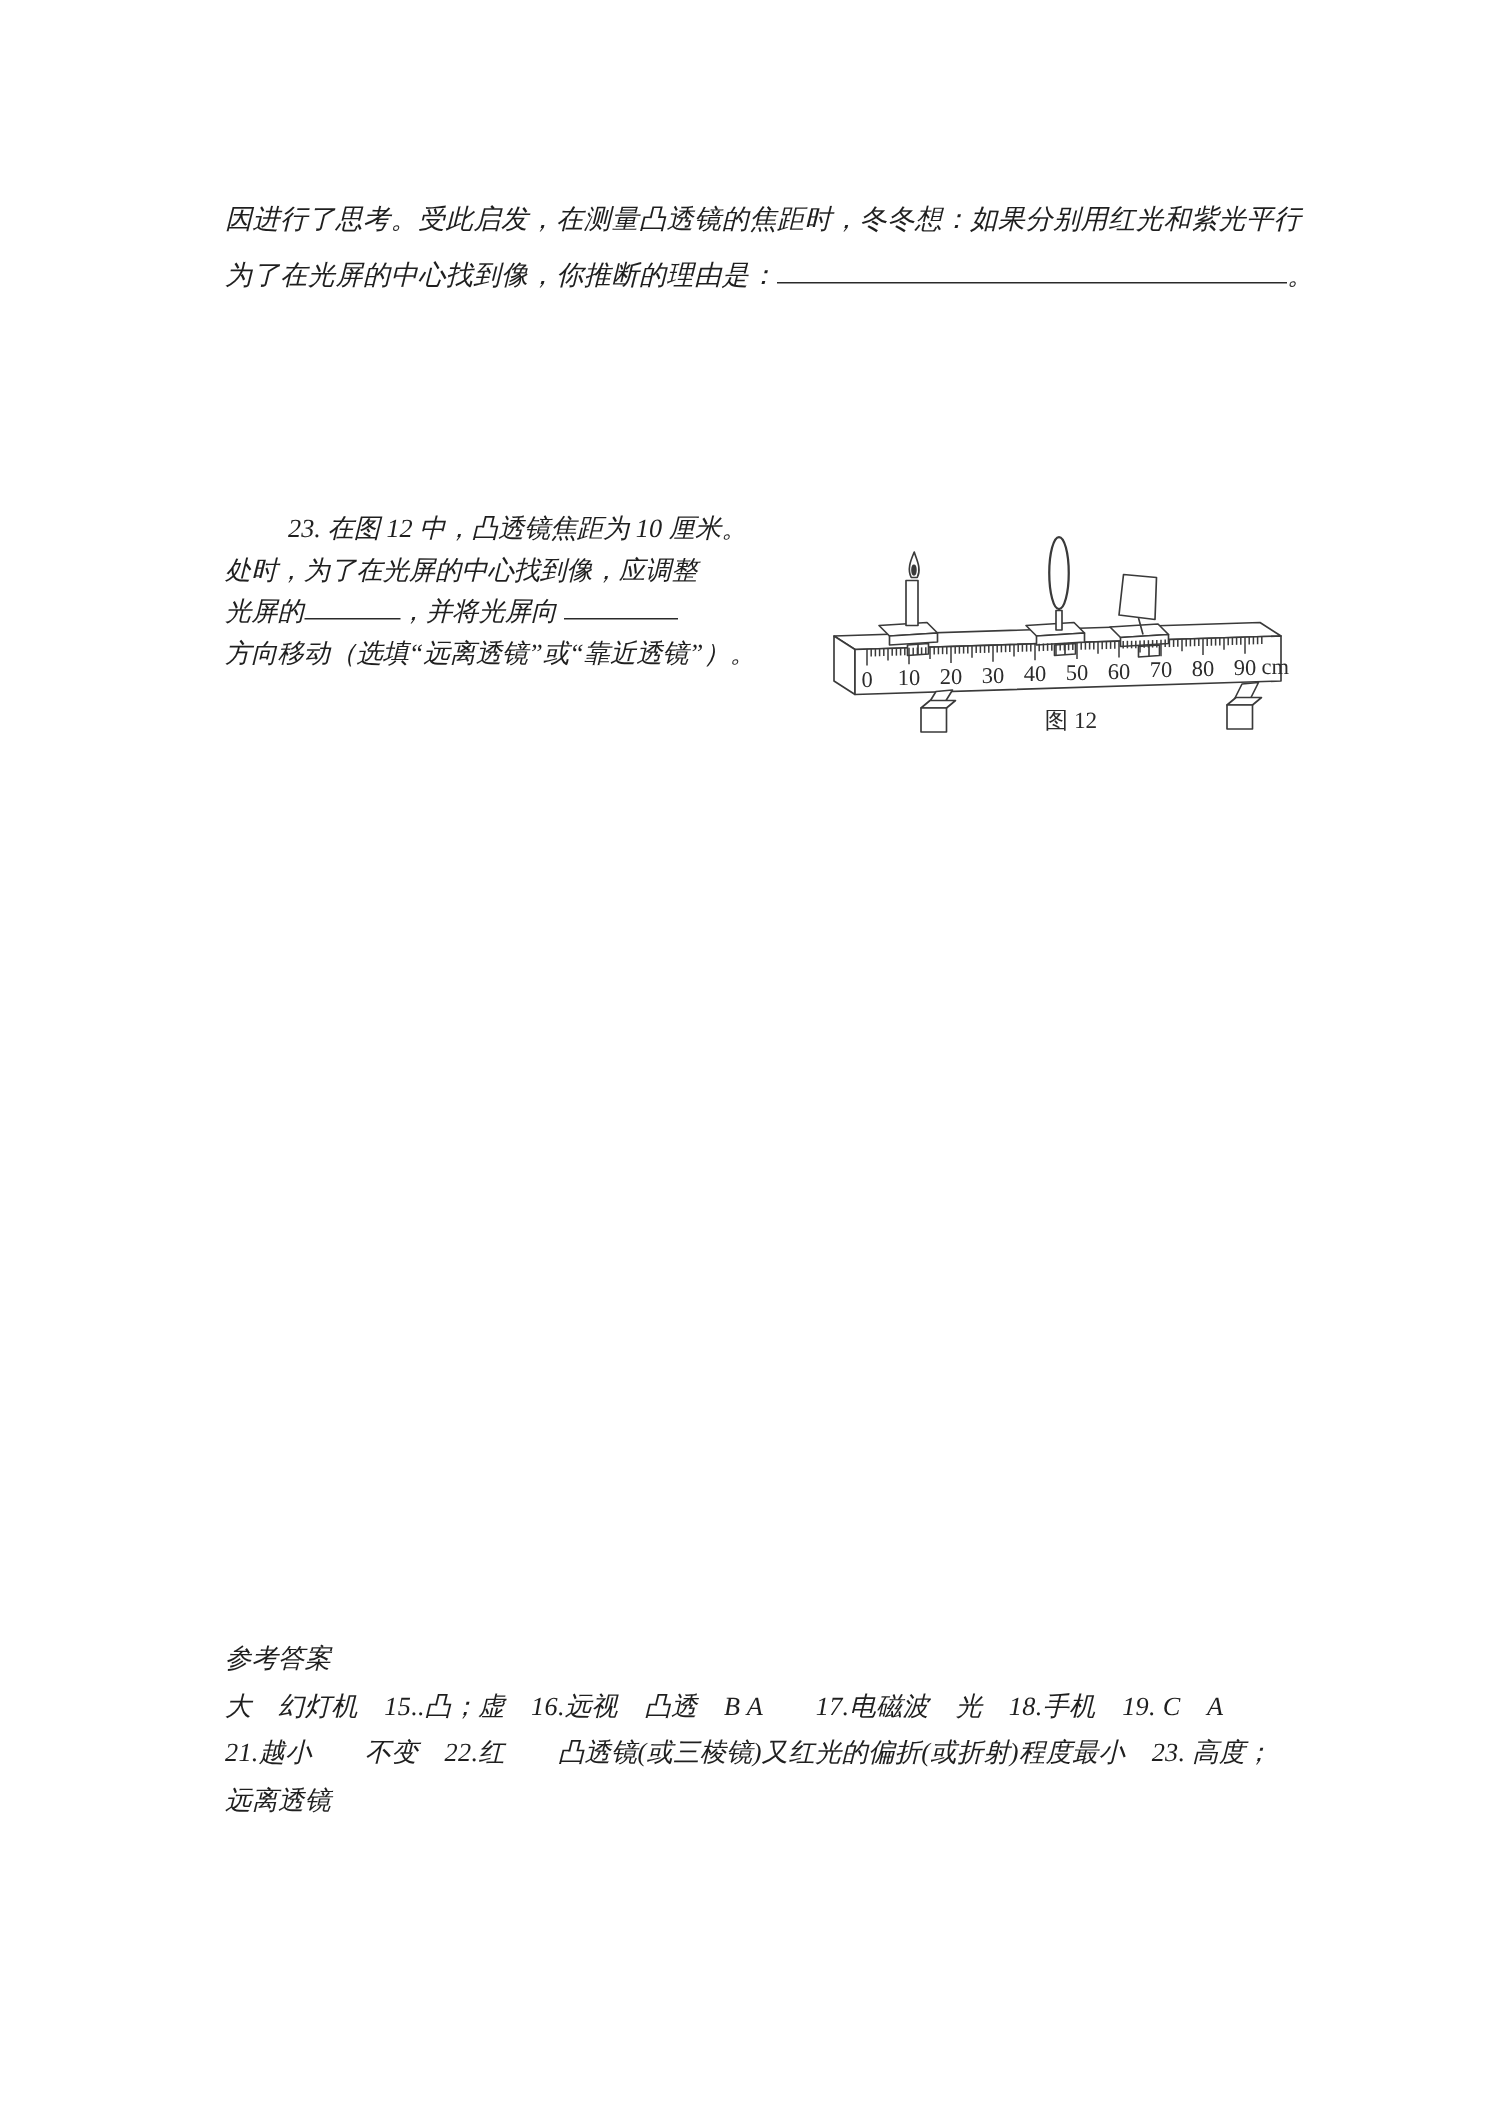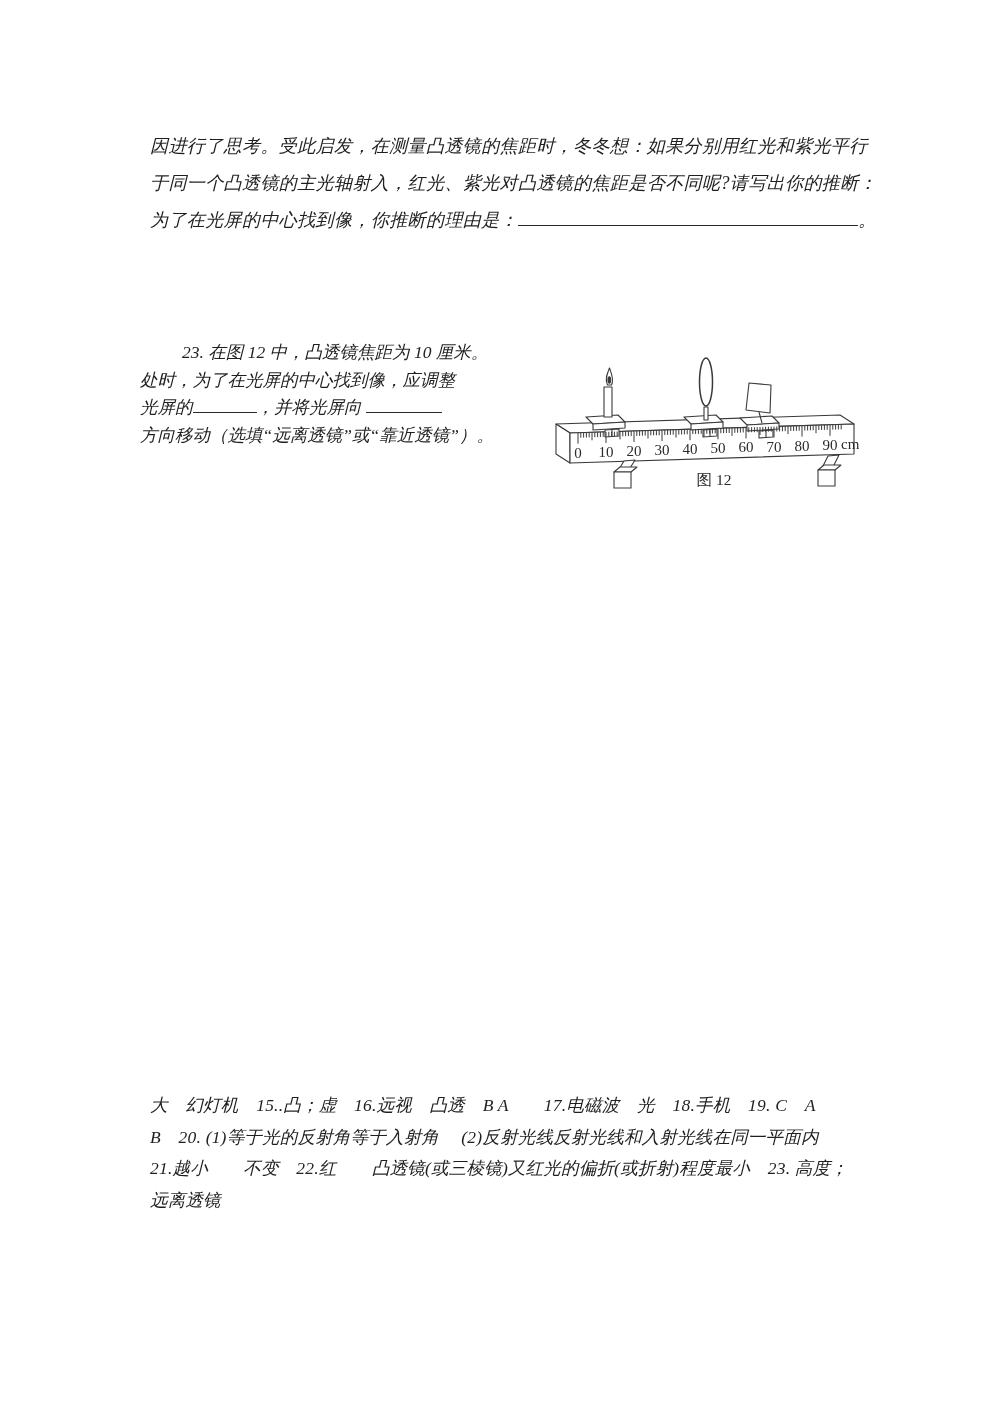"于同一个凸透镜的主光轴射入，红光、紫光对凸透镜的焦距是否不同呢?请写出你的推断：" div.tline { html: <div>于同一个凸透镜的主光轴射入，红光、紫光对凸透镜的焦距是否不同呢?请写出你的推断：</div> -> none }
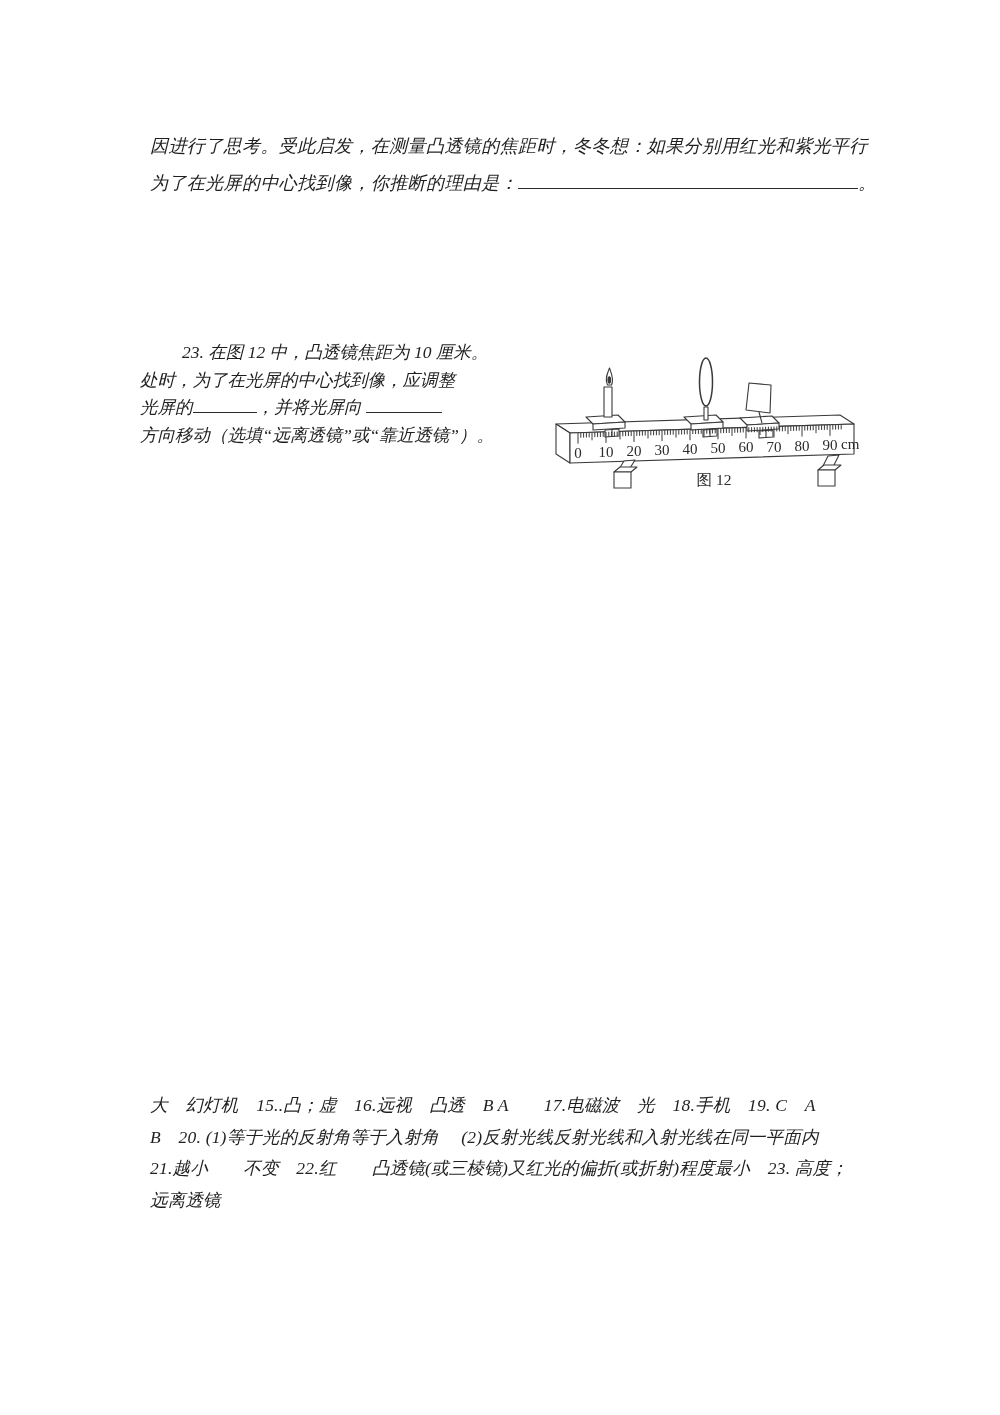"23. 在图 12 中，凸透镜焦距为 10" .q23 { left: 140px -> 150px }
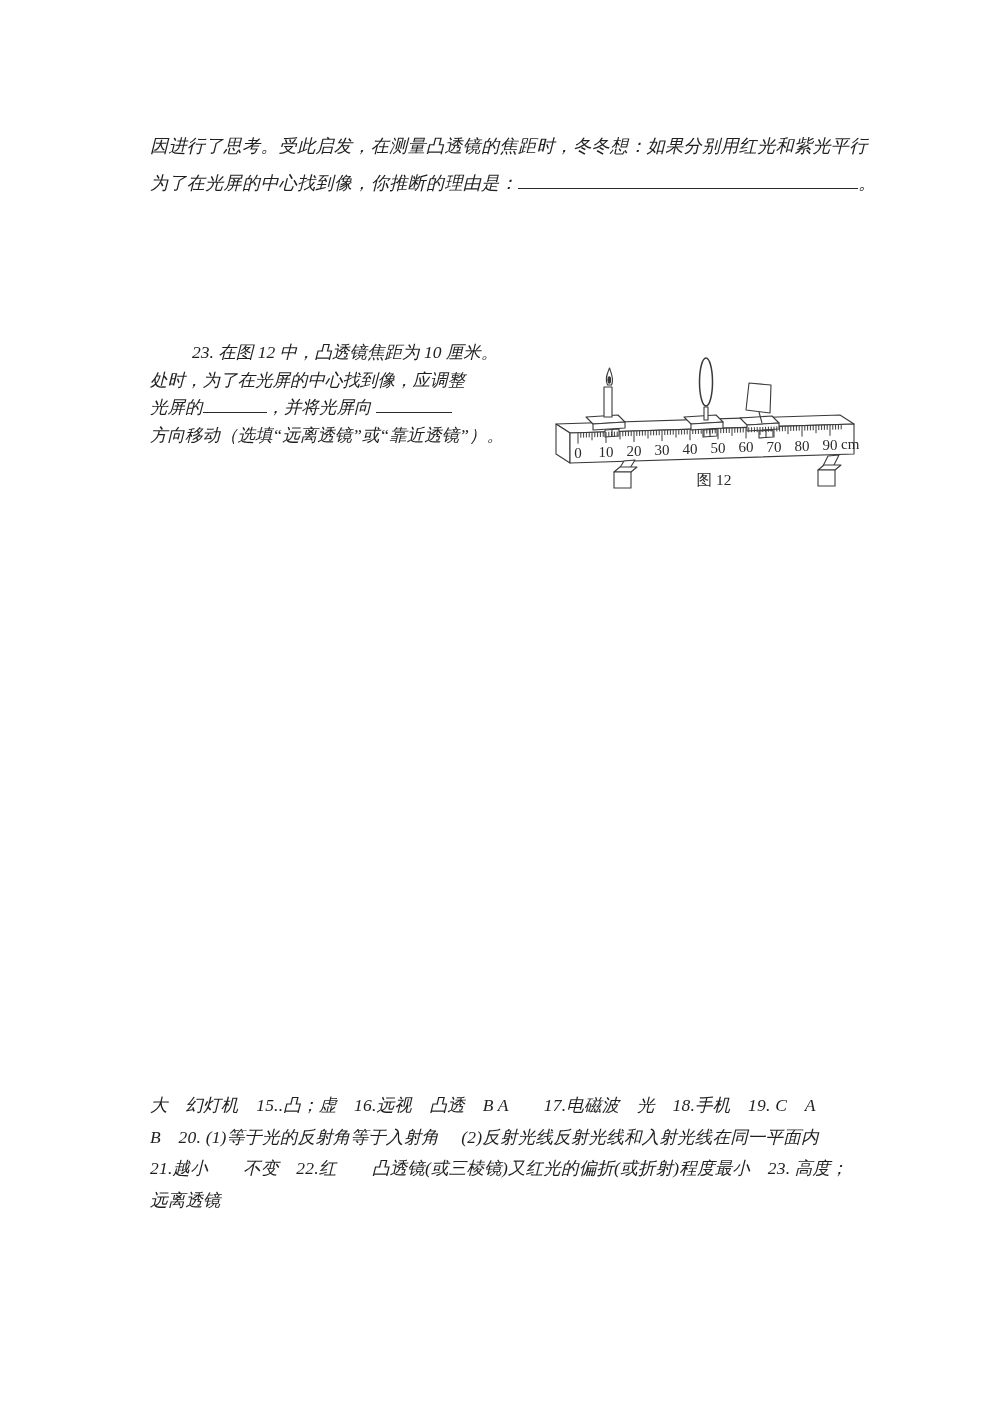"参考答案" div.tline { html: none -> <div>参考答案</div> }
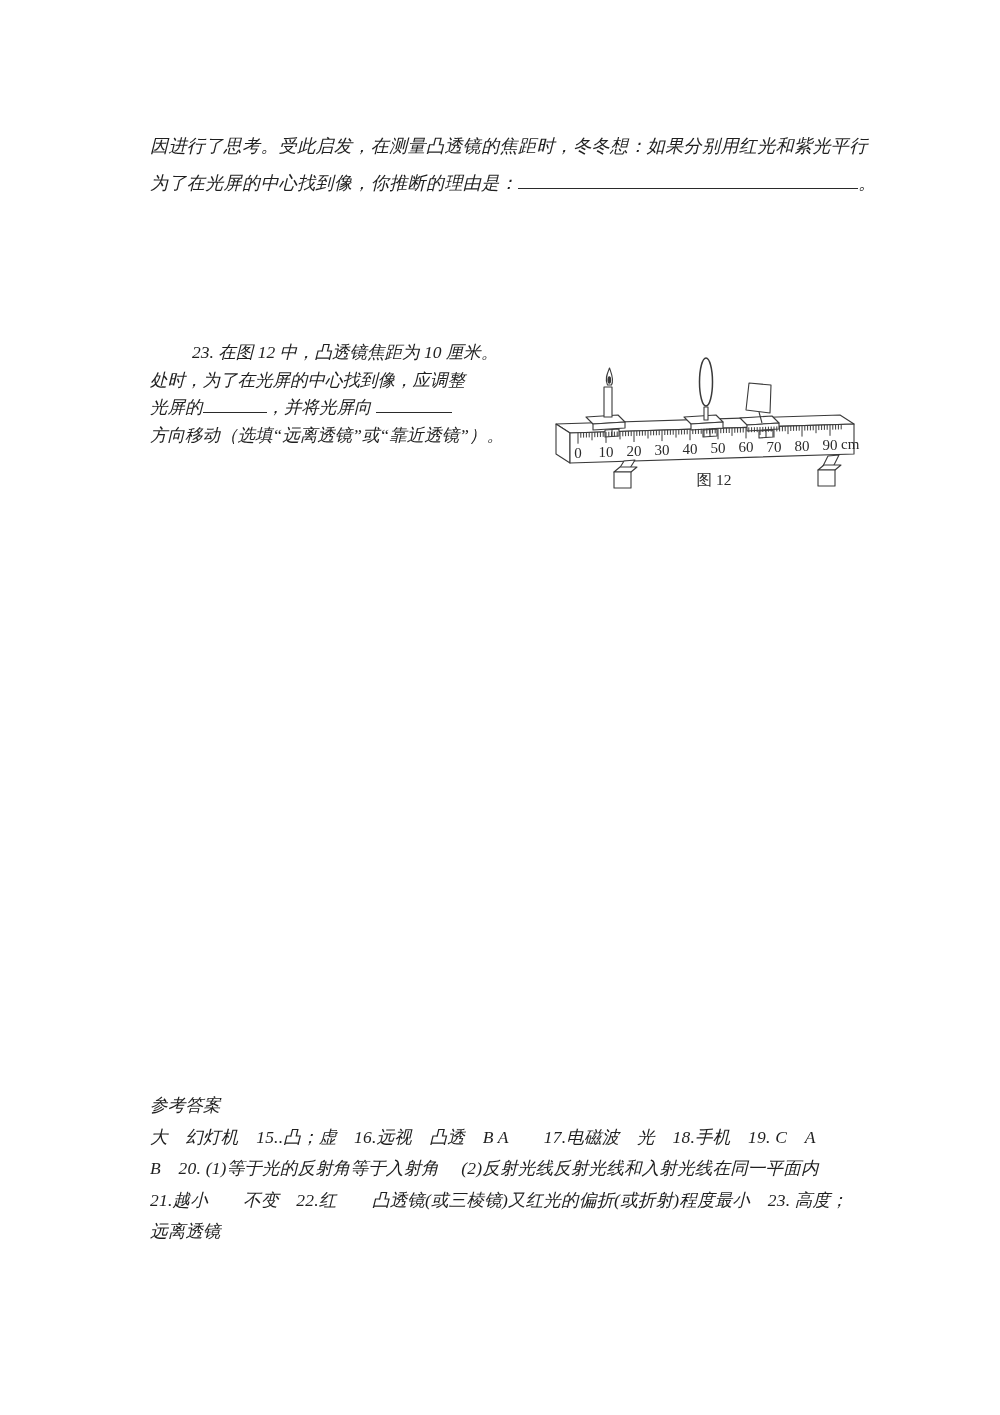"B 20. (1)等于光的反射角等于入射角" div.tline { html: <div>B 20. (1)等于光的反射角等于入射角 (2)反射光线反射光线和入射光线在同一平面内</div> -> none }
